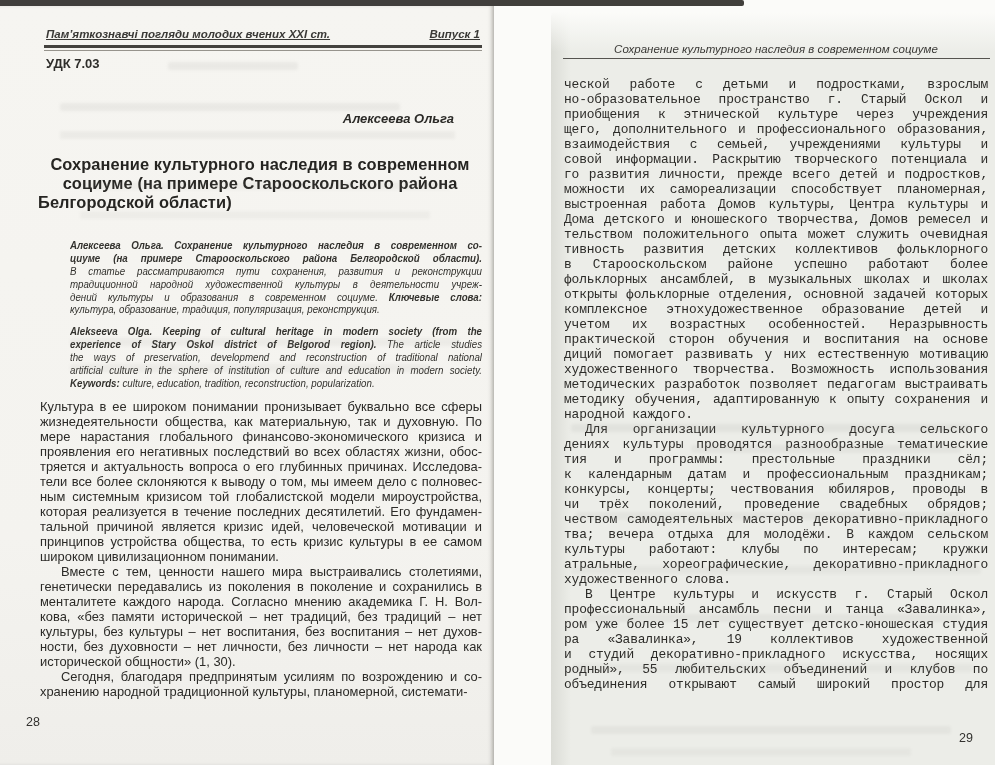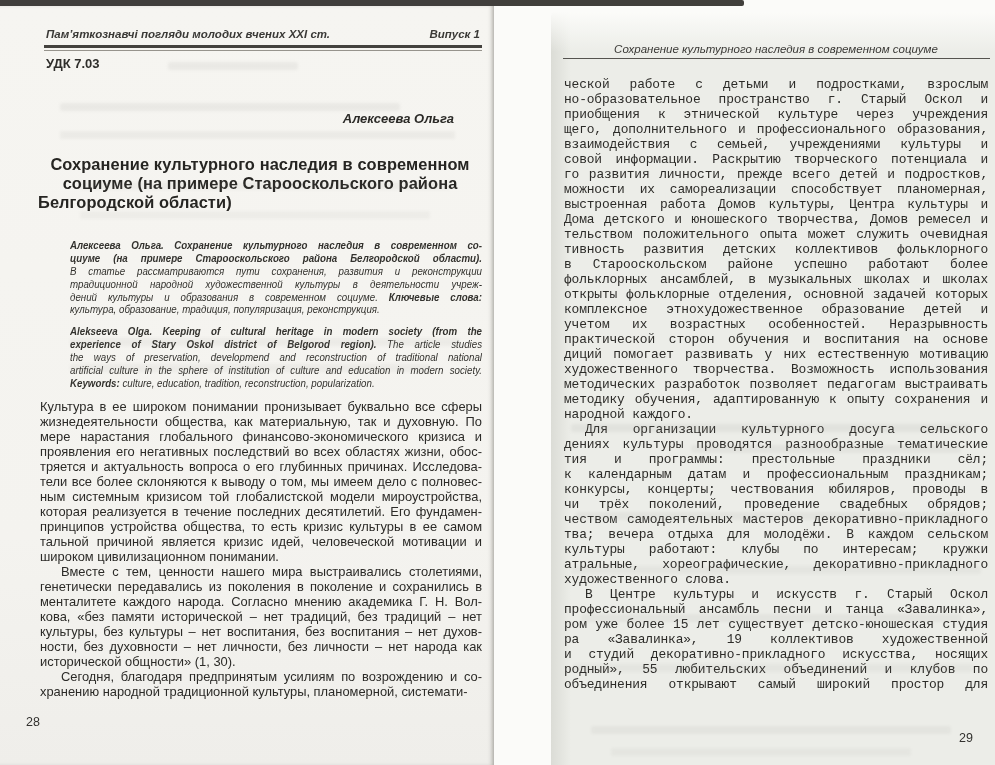"Пам’яткознавчі погляди молодих вчених" .rh-row { text-decoration: none -> underline }
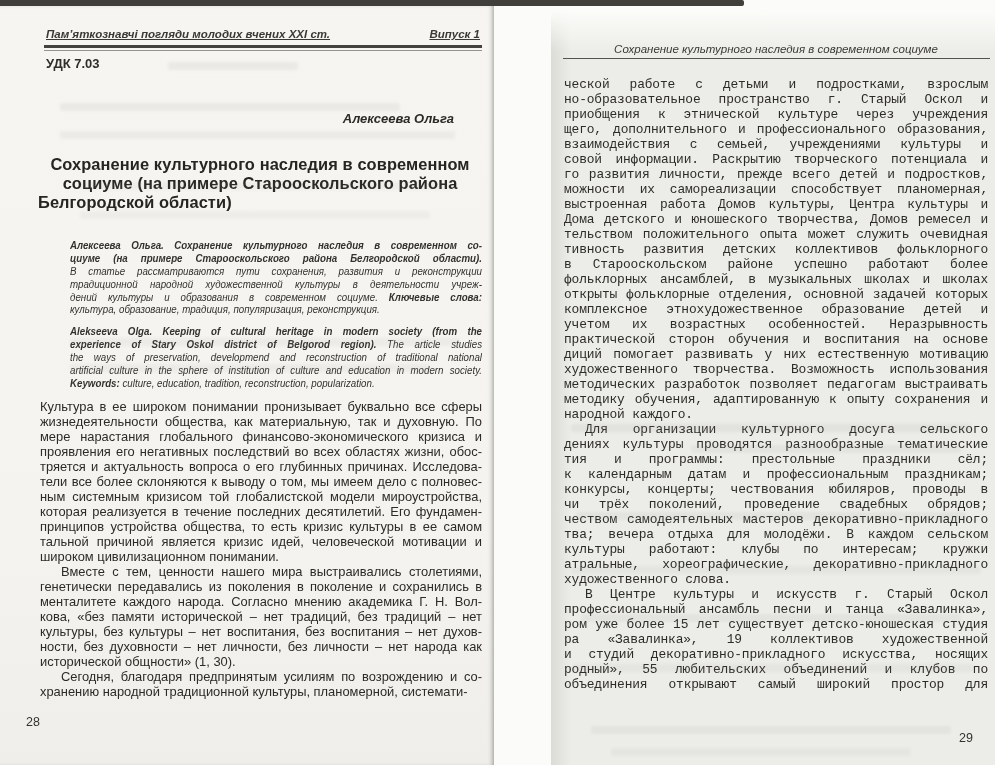"принципов устройства общества, то есть" div.jline { order: before "тальной причиной является кризис идей," -> after "тальной причиной является кризис идей," }
